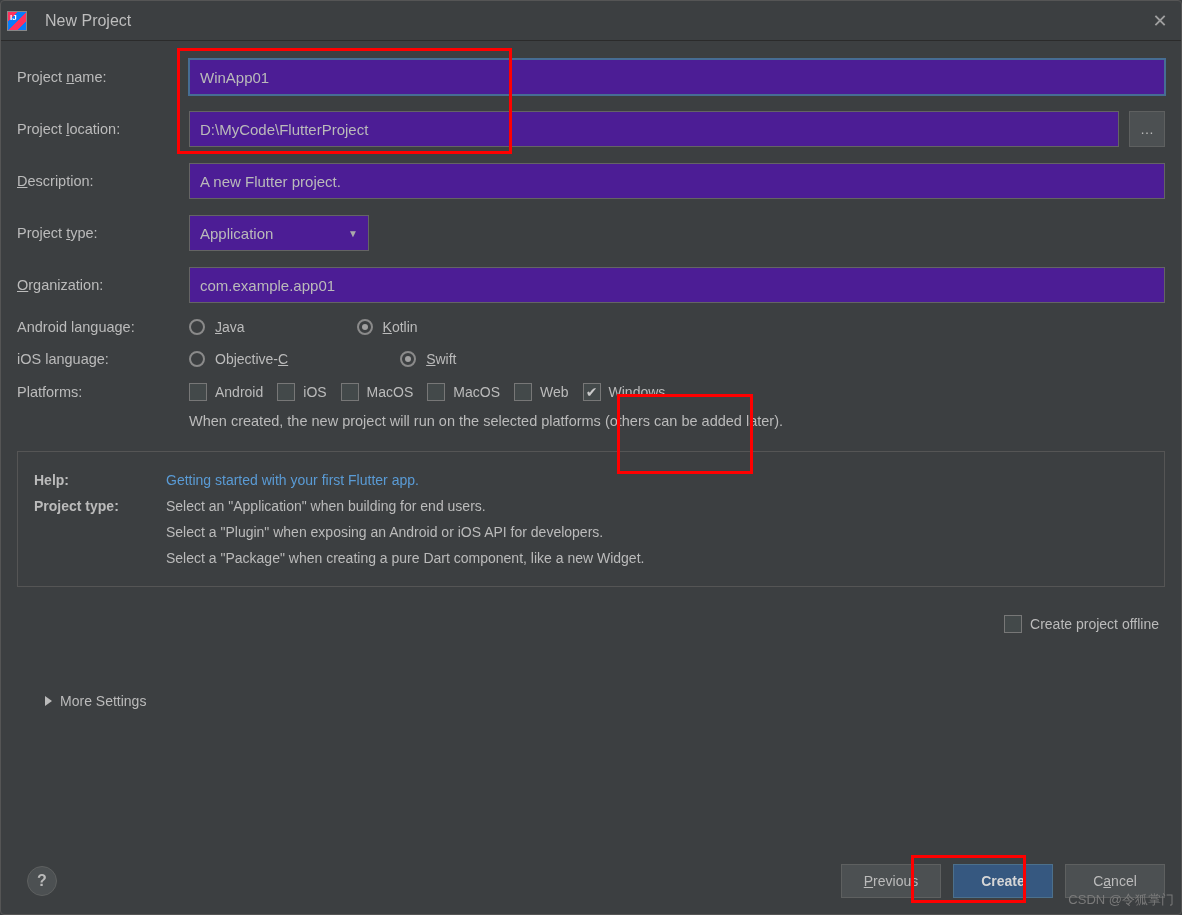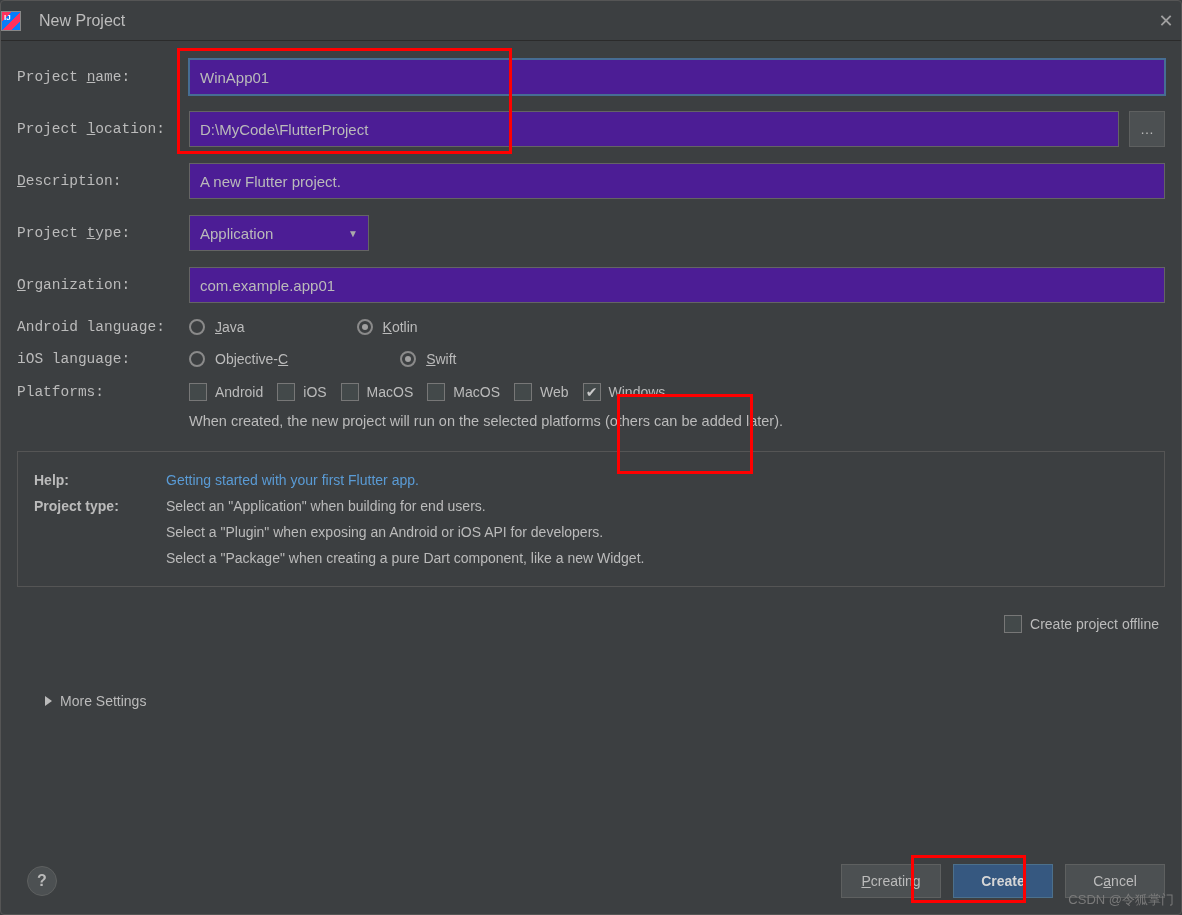"New Project" .titlebar { padding: 0 0 -> 0 6px }
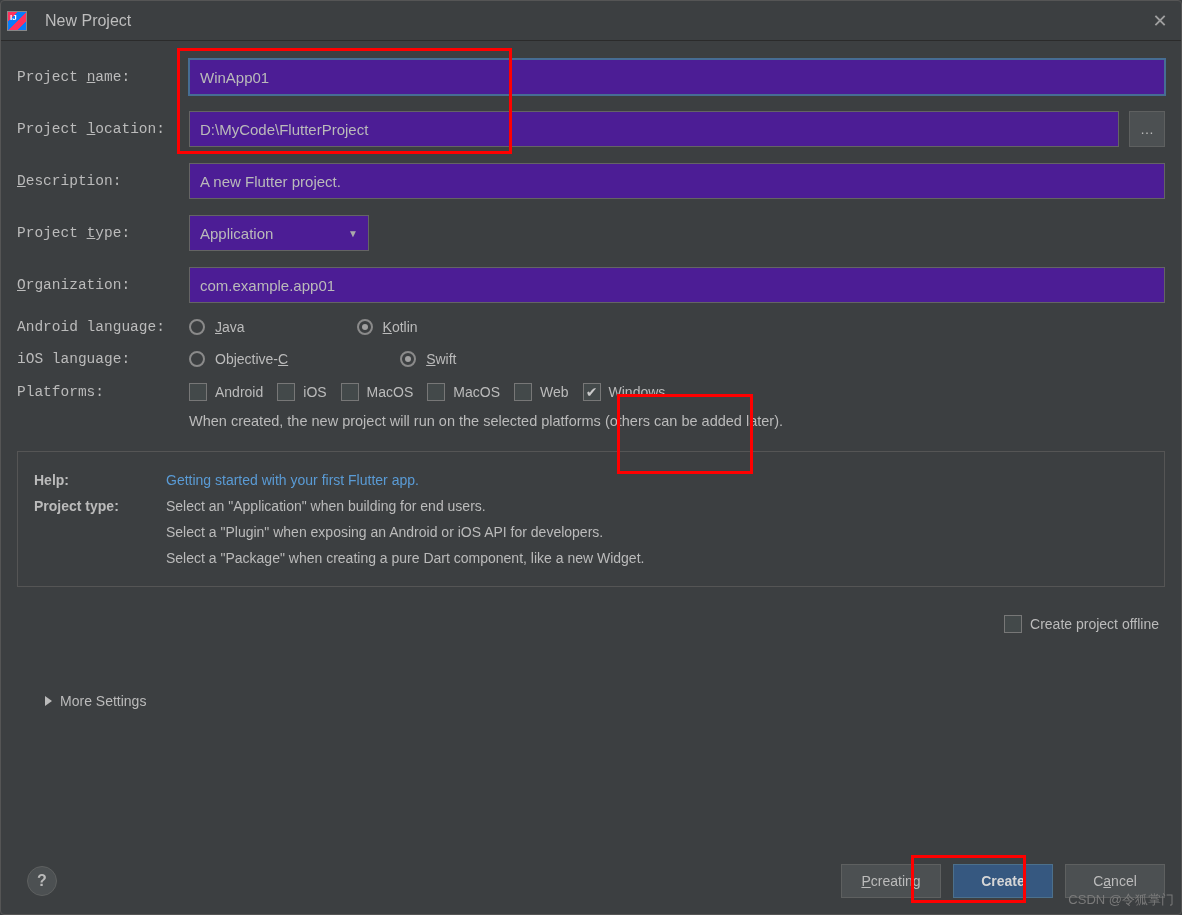"Project name:" .label { font-family: Liberation Mono, monospace -> none }
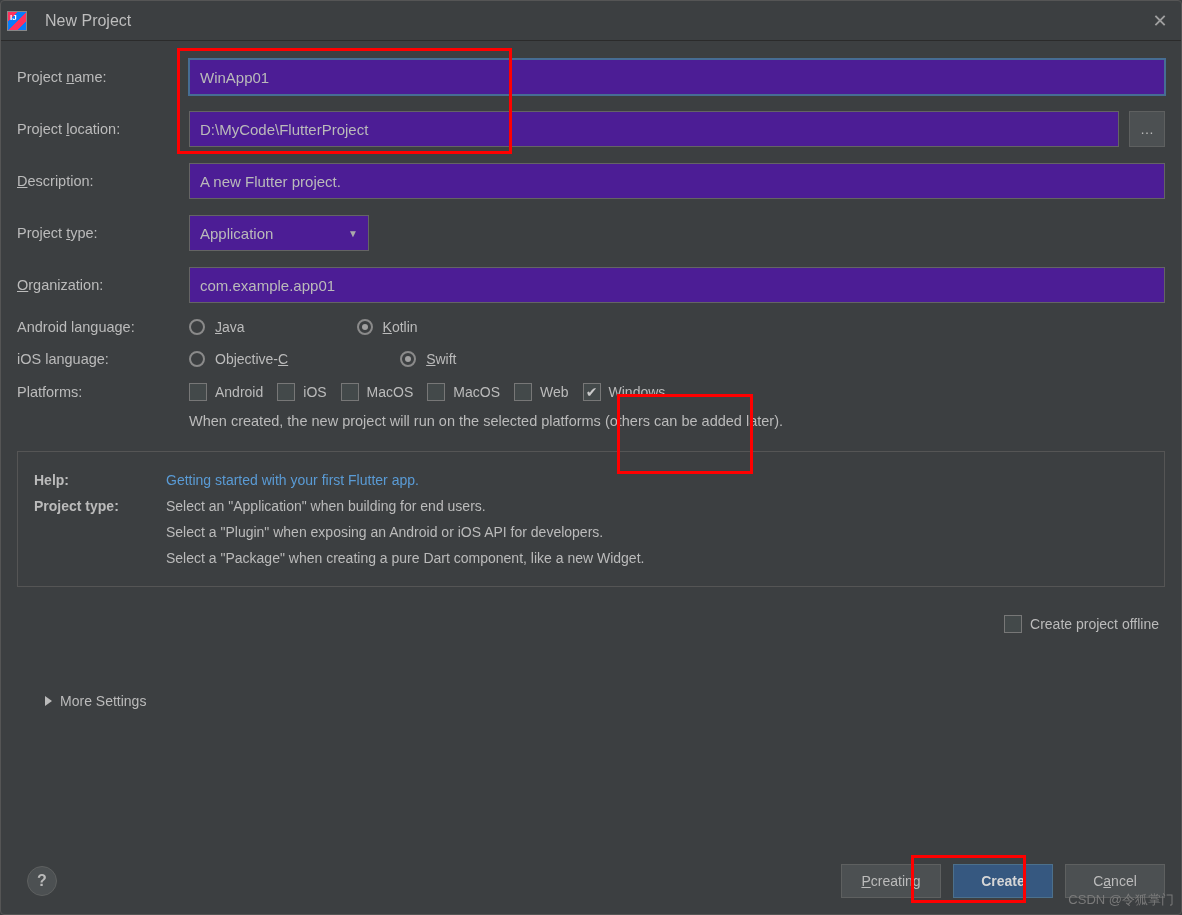"creating" span { text: creating -> revious }
